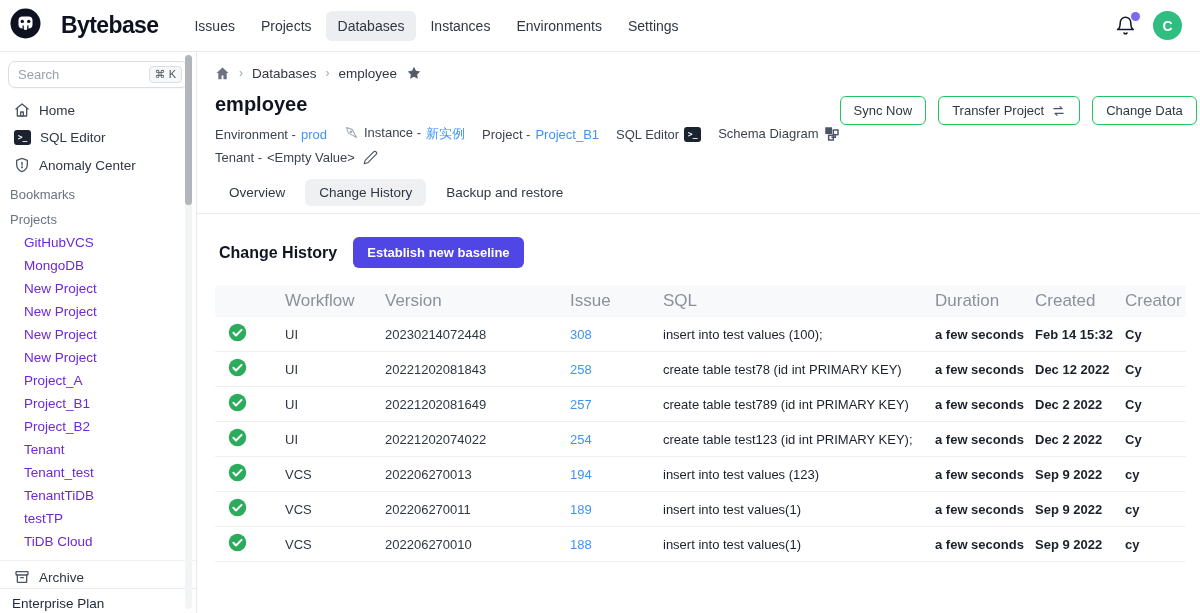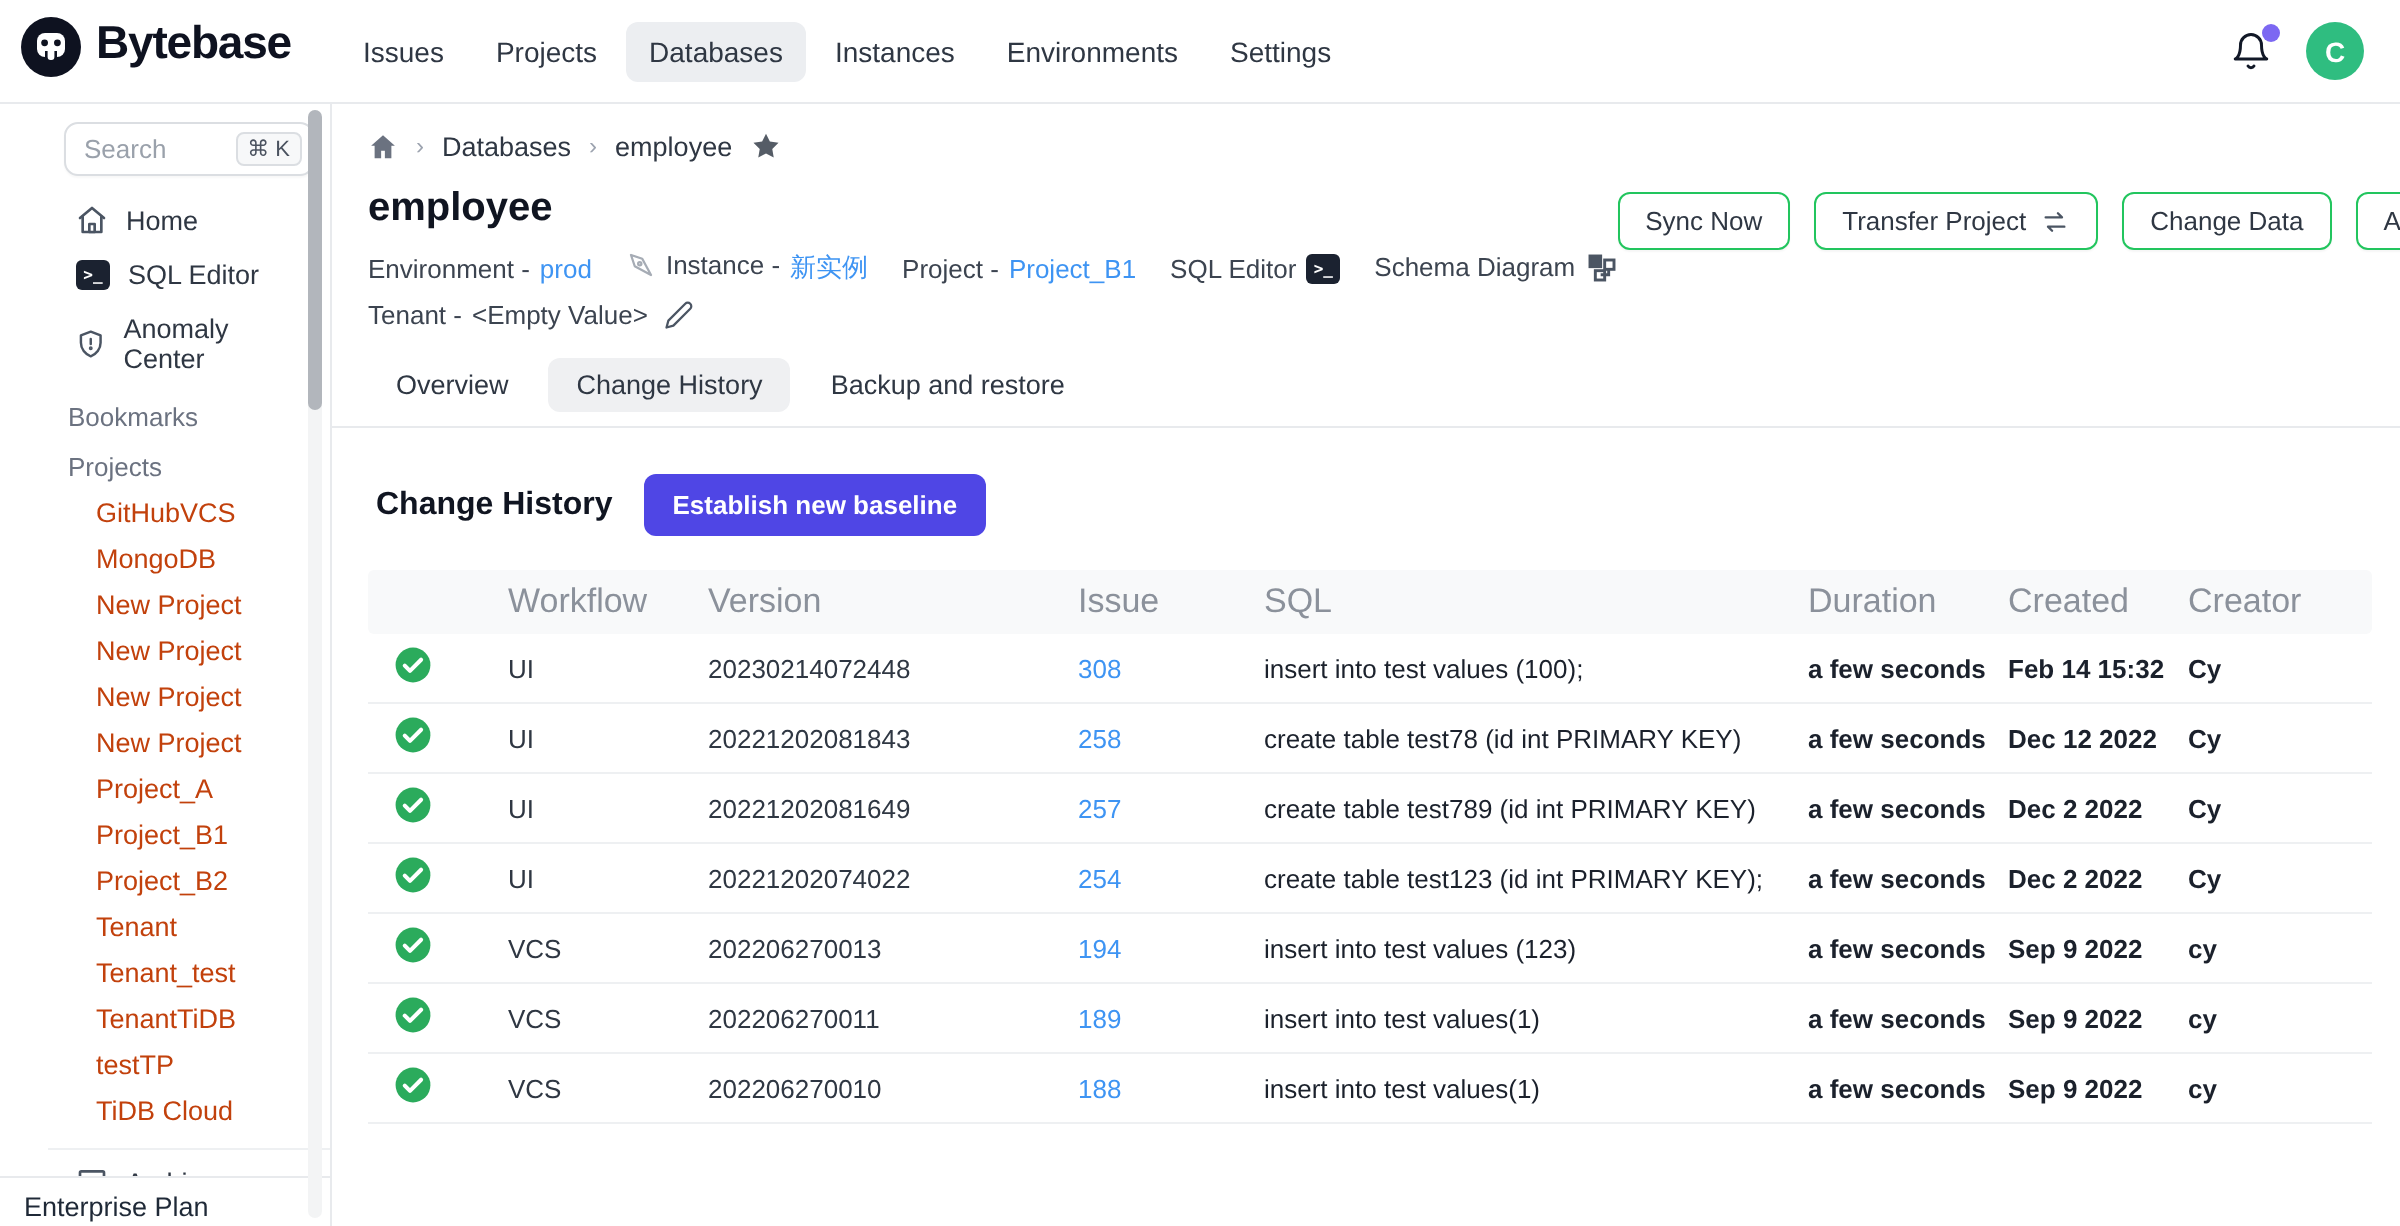"Bytebase" .brand { align-items: flex-start -> center; gap: 7px -> 20px }
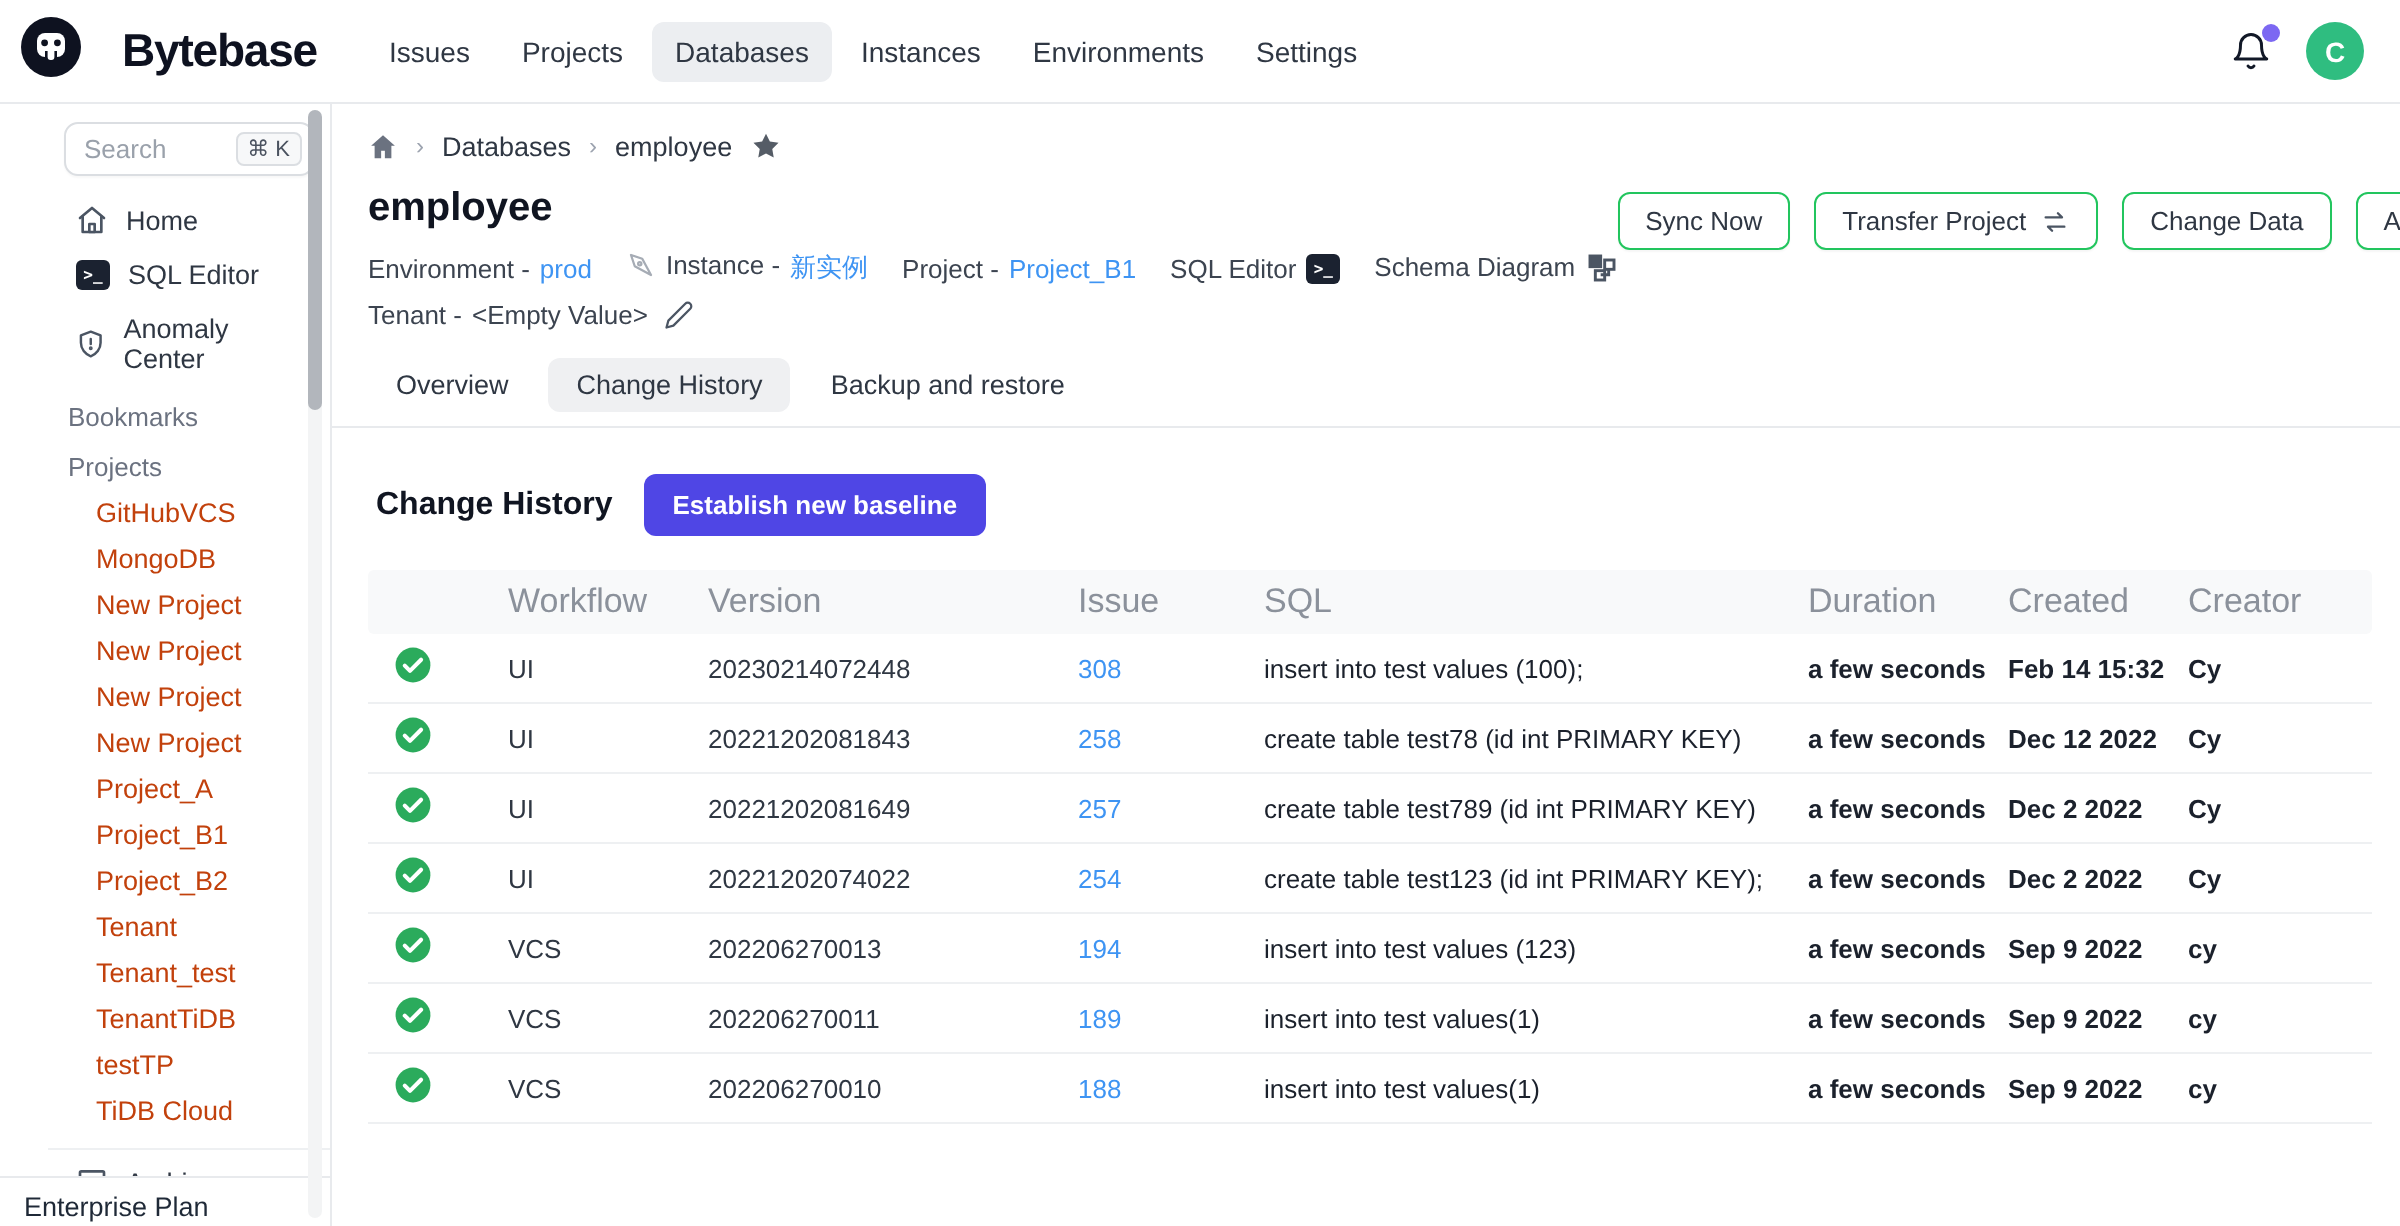"Search" .sidebar { padding-left: 24px -> none; width: 166px -> 197px }
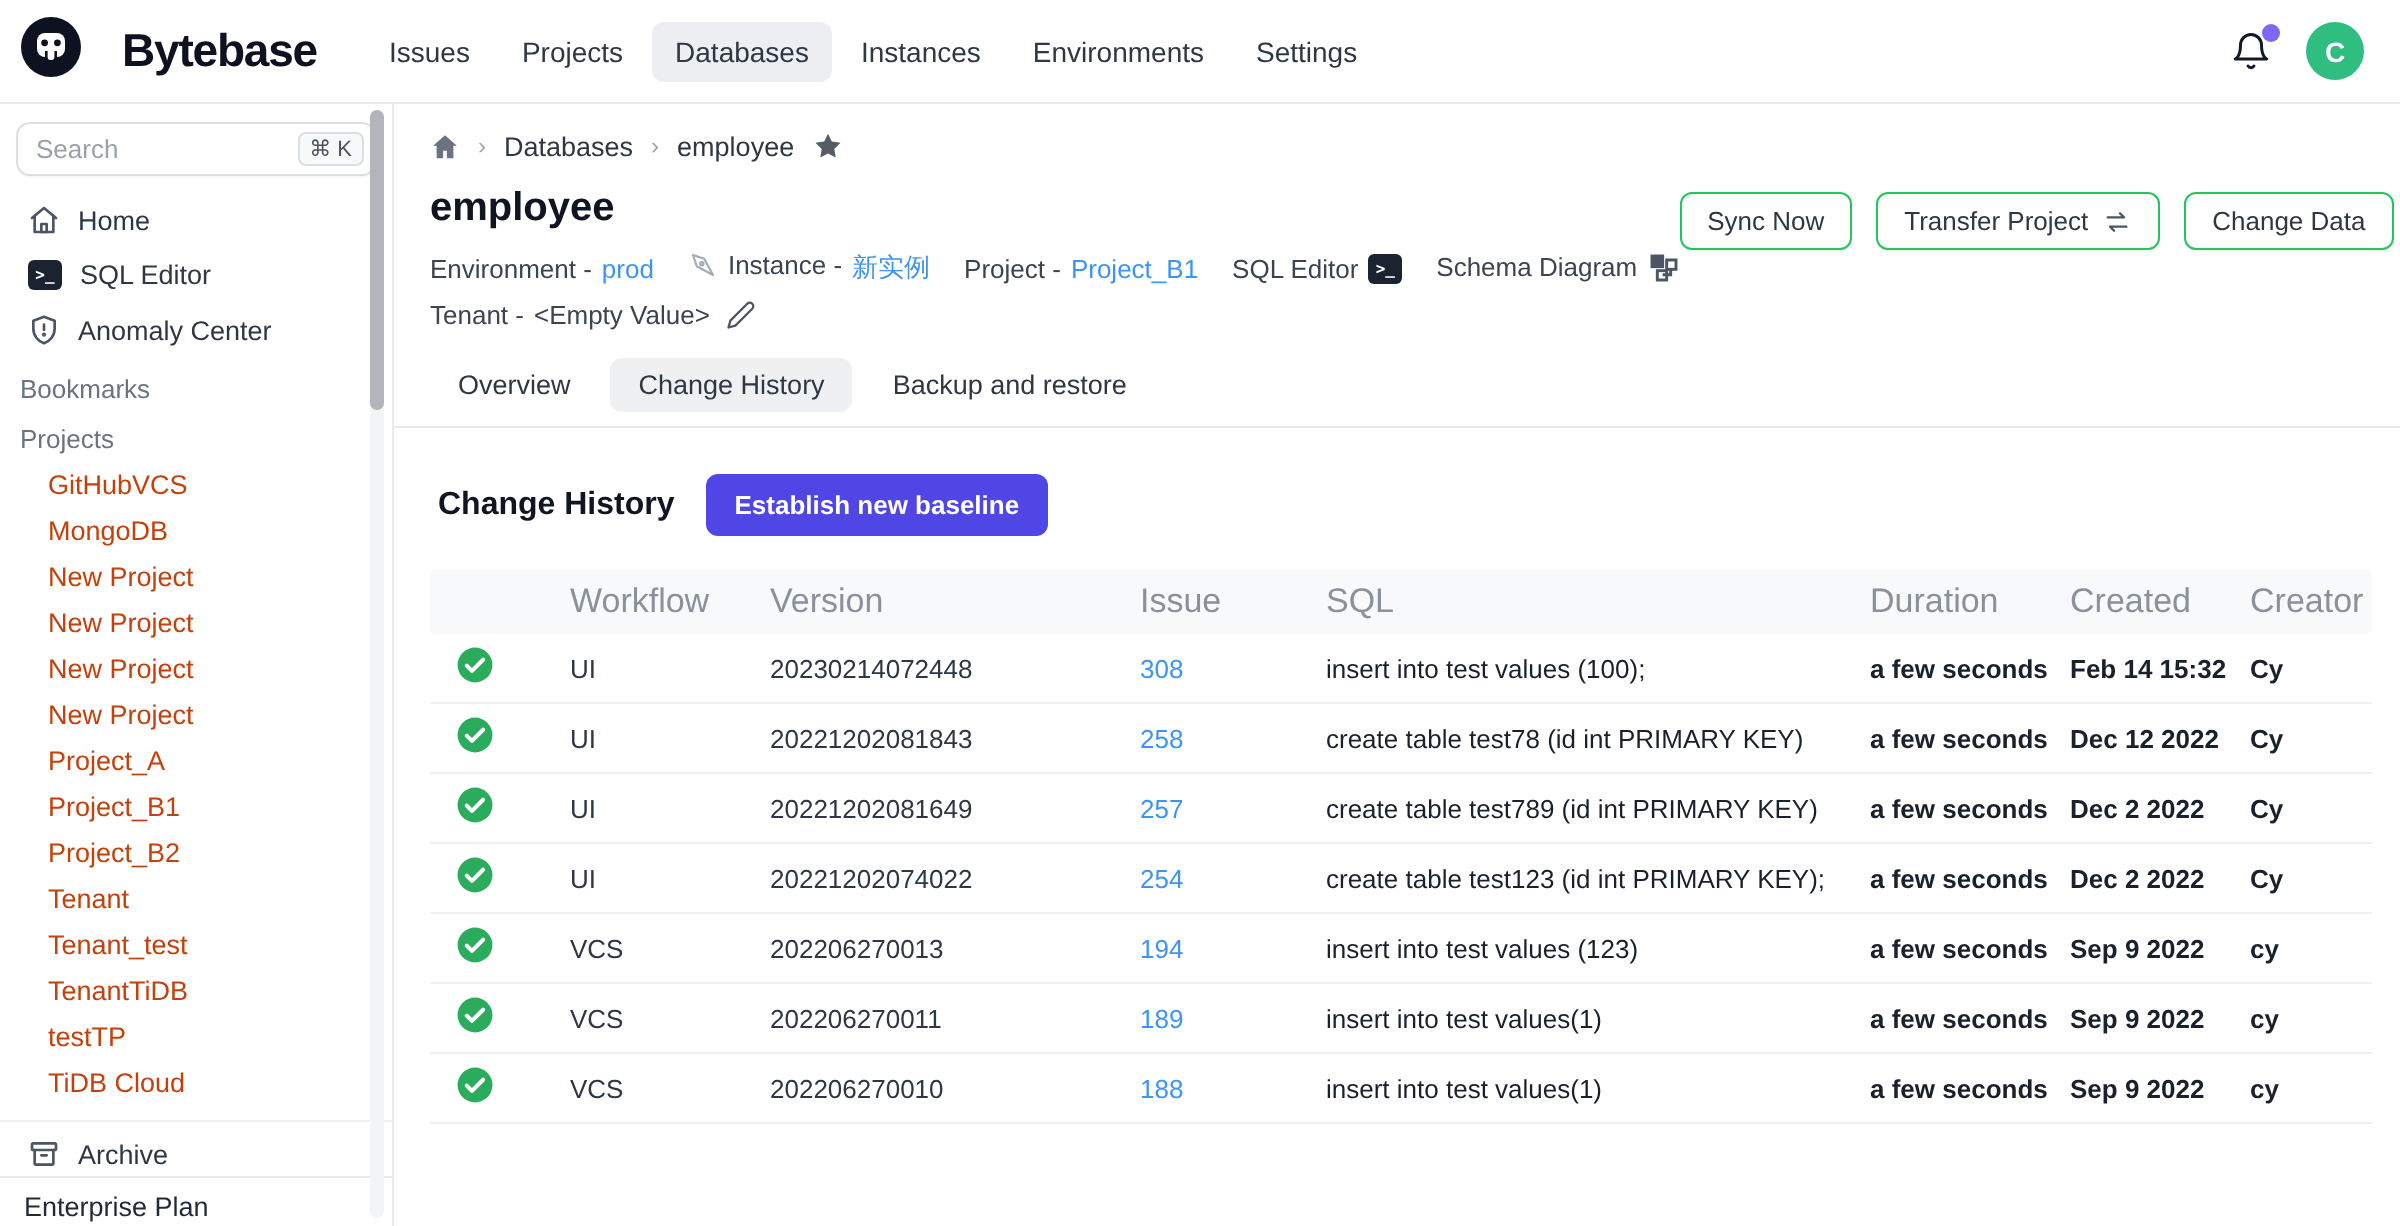"GitHubVCS" .side-project { color: #c2410c -> #6d28d9 }
